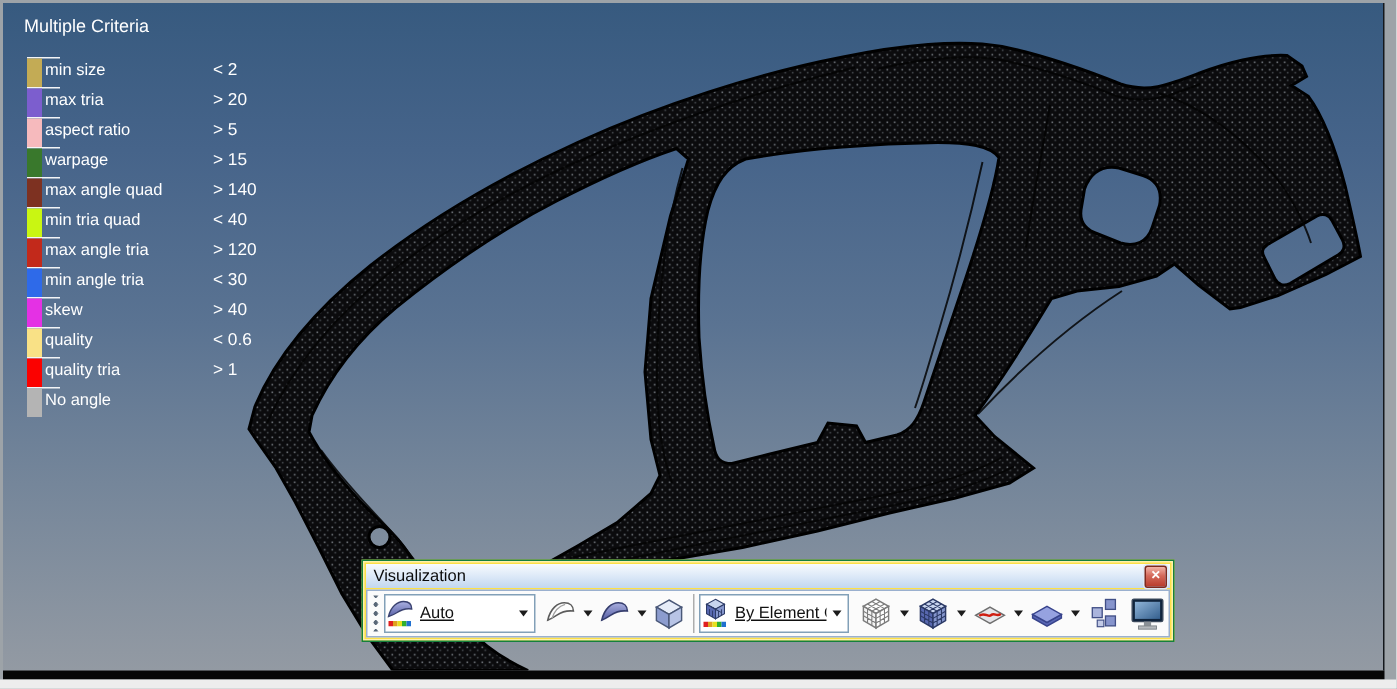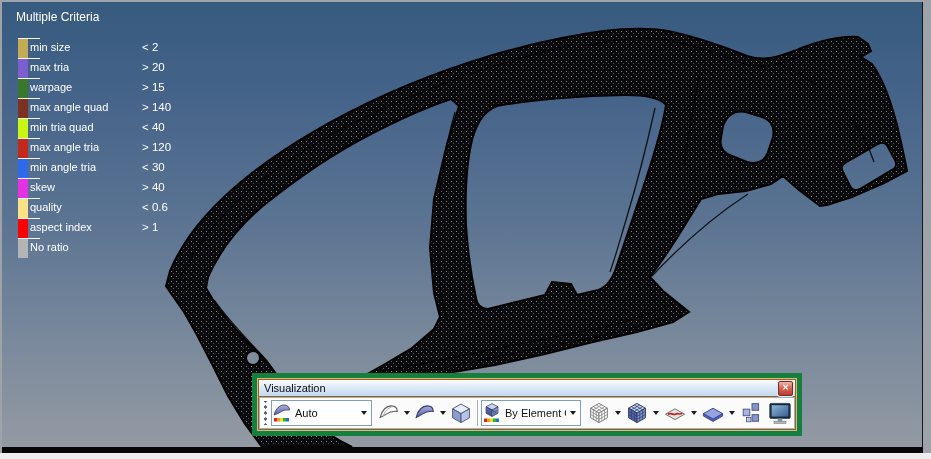"aspect ratio" div.lrow { html: none -> <div> <div></div> <div></div> <span>aspect ratio</span> <span>&gt; 5</span> </div> }
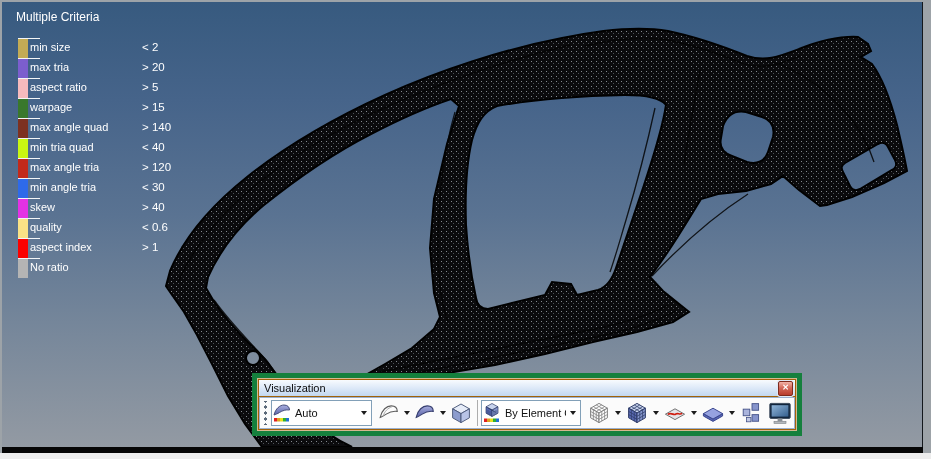"aspect index" span.llabel { text: aspect index -> quality tria }
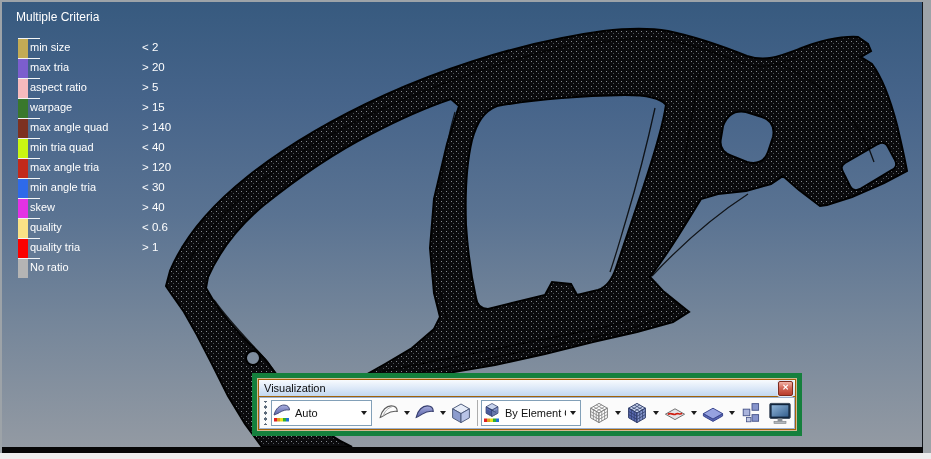"No ratio" span.llabel { text: ratio -> angle }
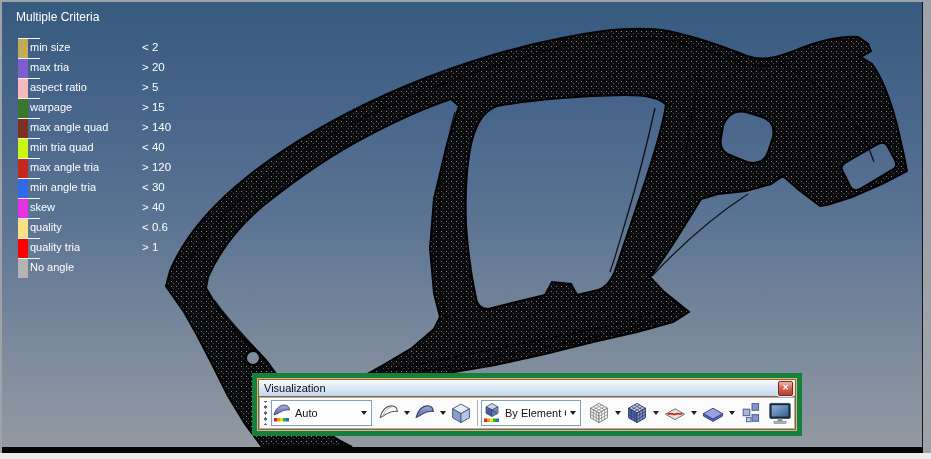"Visualization" .viz { background: #a16207 -> #fde047; border: 5px solid #15803d -> 1px solid #15803d; left: 252px -> 241px }
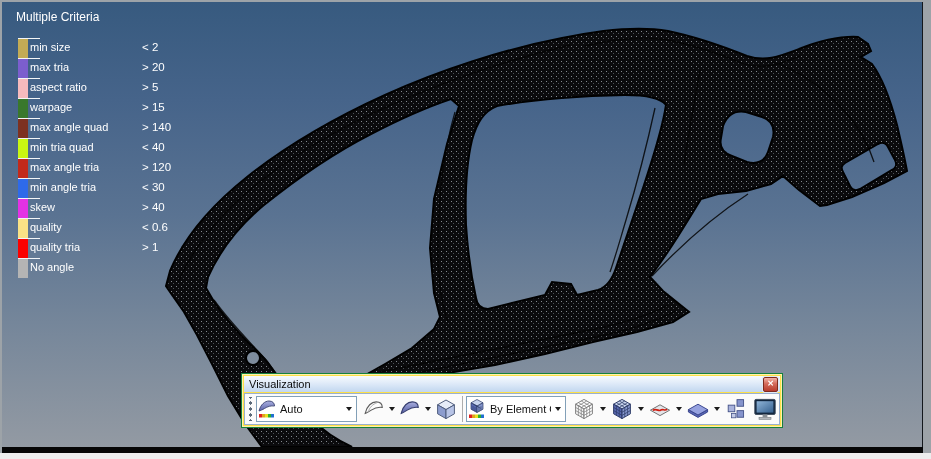"Auto" .combo .clabel { text-decoration: none -> underline }
